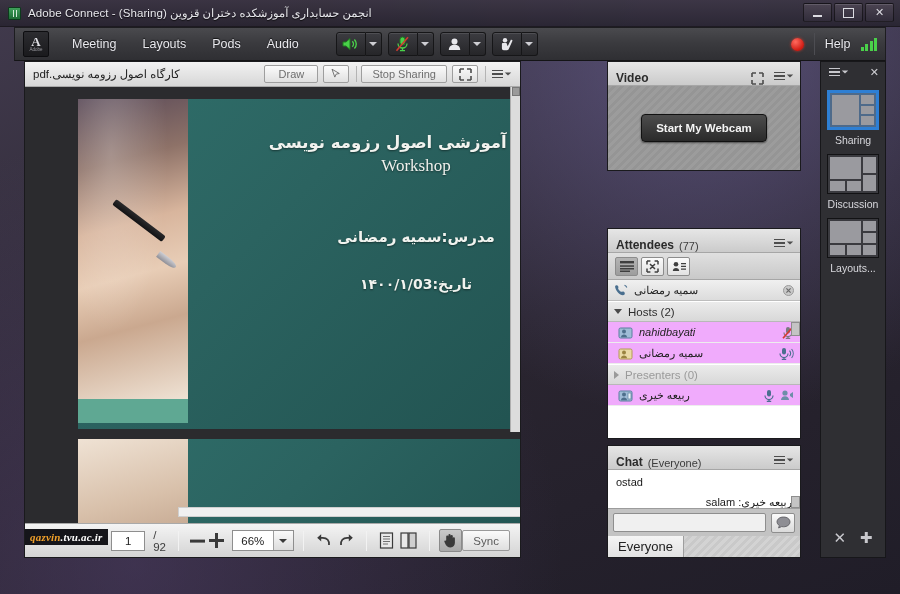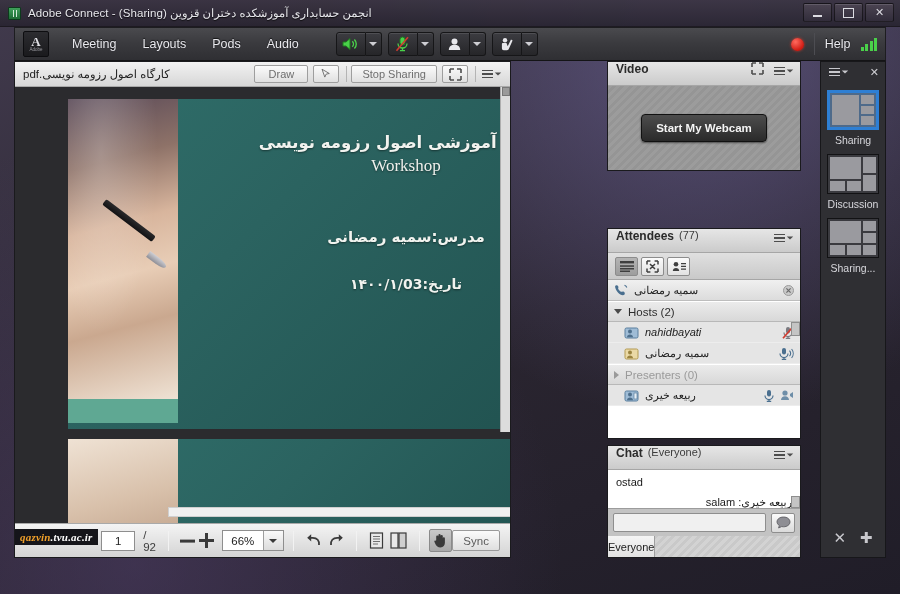"کارگاه اصول رزومه نویسی.pdf" #share-pod { left: 14px -> 24px }
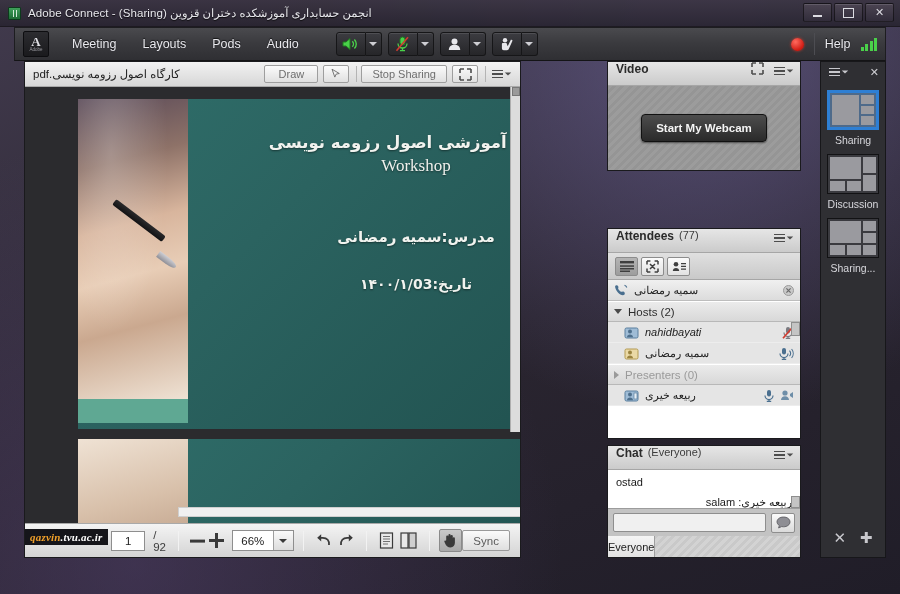"Video" .pod-head { align-items: flex-start -> flex-end }
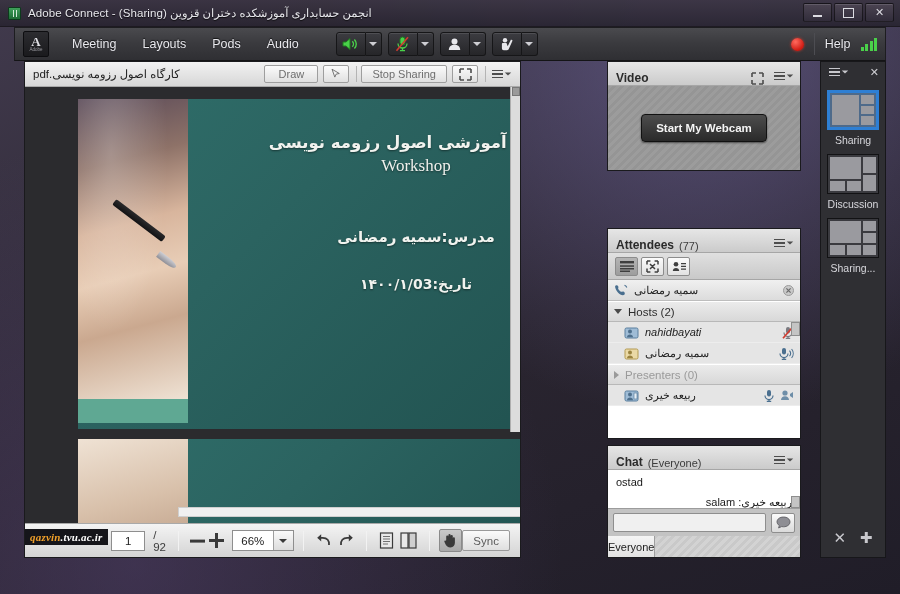"Sharing..." div.layout-label { text: Sharing -> Layouts }
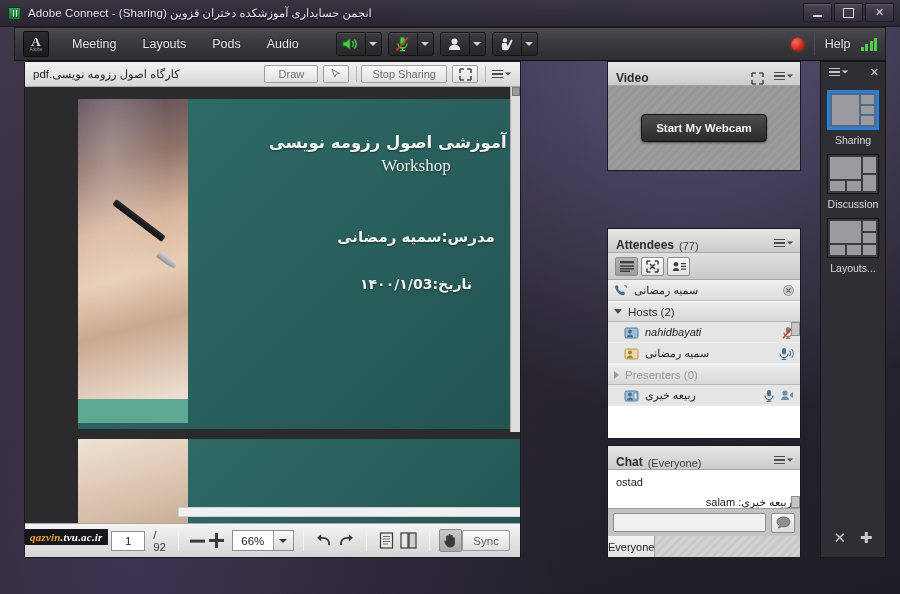"nahidbayati" .att-row { background: #e5e5e5 -> #f0abfc; padding-left: 16px -> 10px }
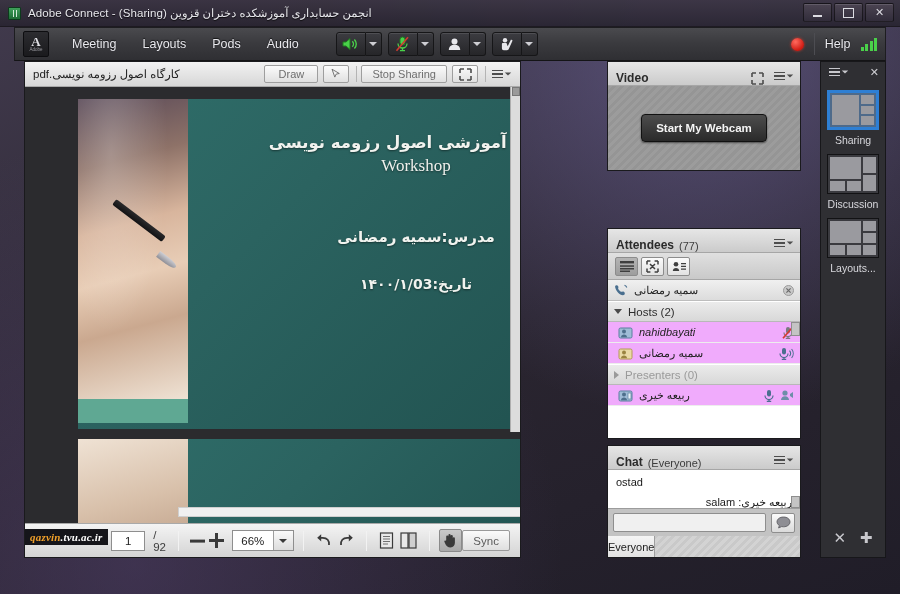"Everyone" #tab-everyone { font-size: 11px -> 13px; padding: 0 0 -> 0 10px }
